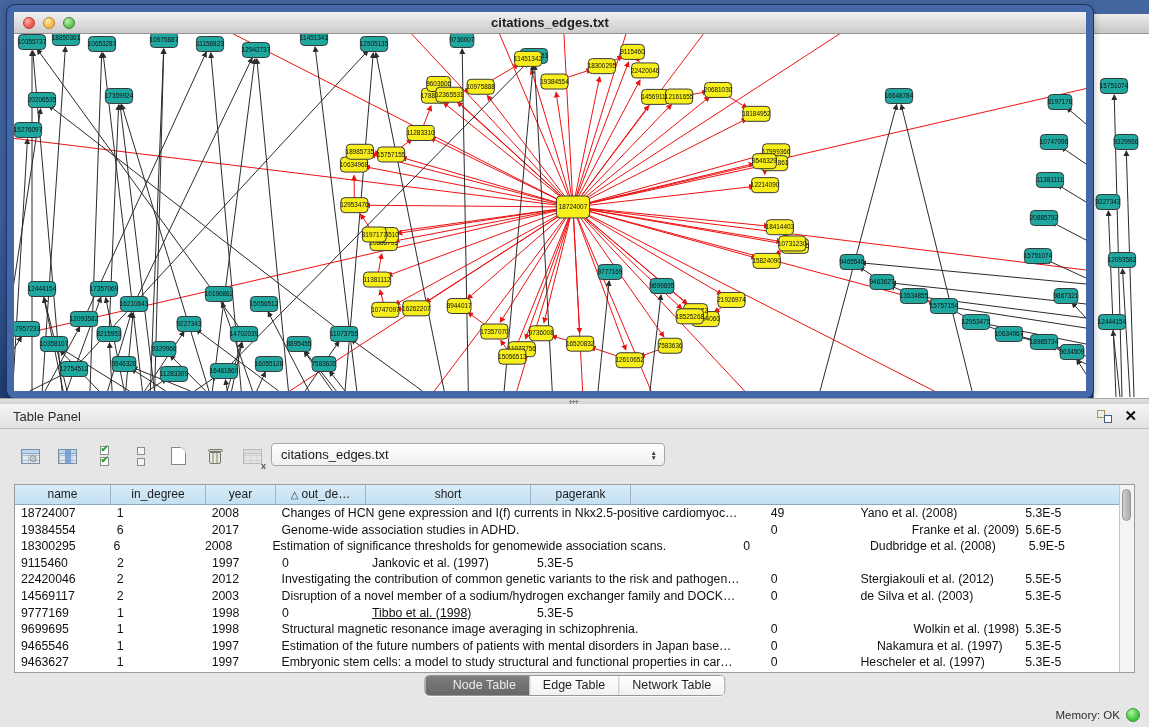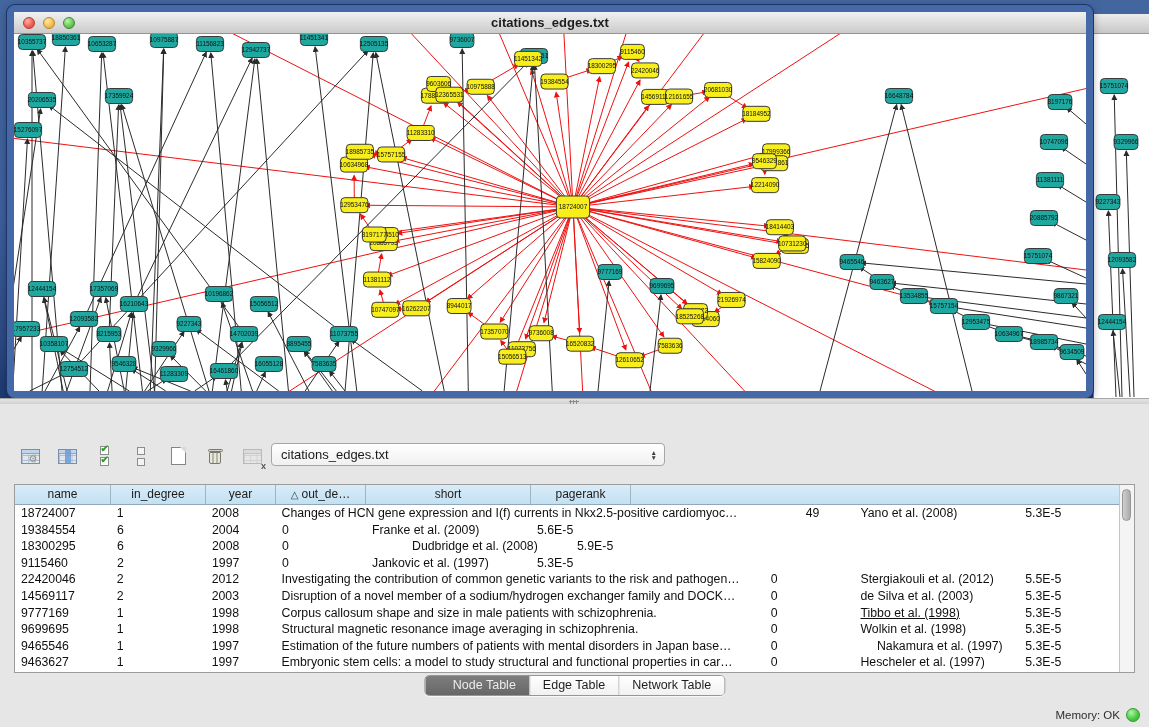"Table Panel" div.panel-header { html: none -> <div> <span>Table Panel</span> <span> <span> <span></span> <span></span> </span> <span>✕</span> </span> </div> }
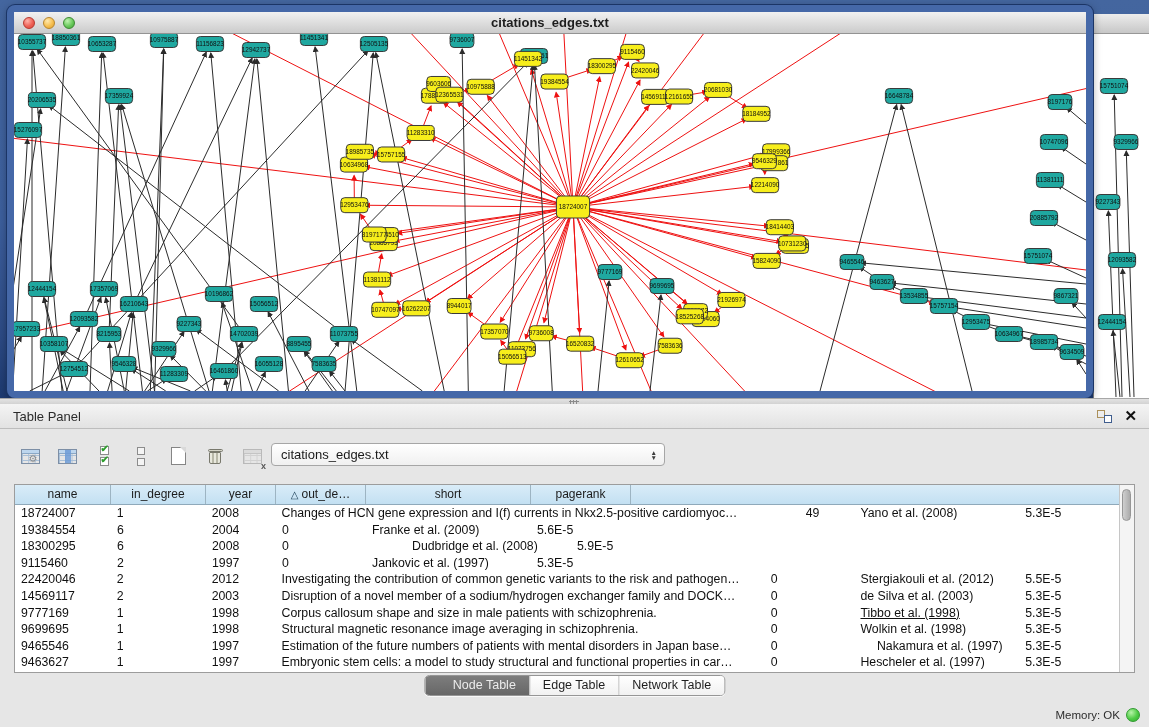"49" div.td { text-align: center -> none }
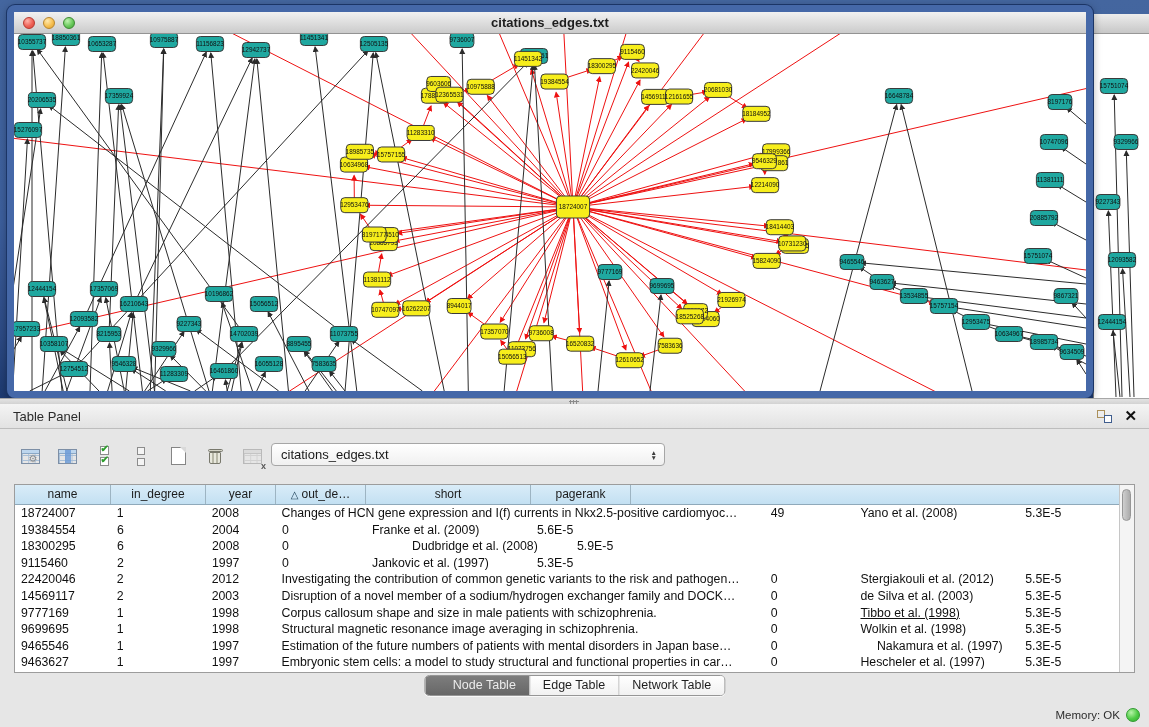"2004" div.td { text: 2004 -> 2017 }
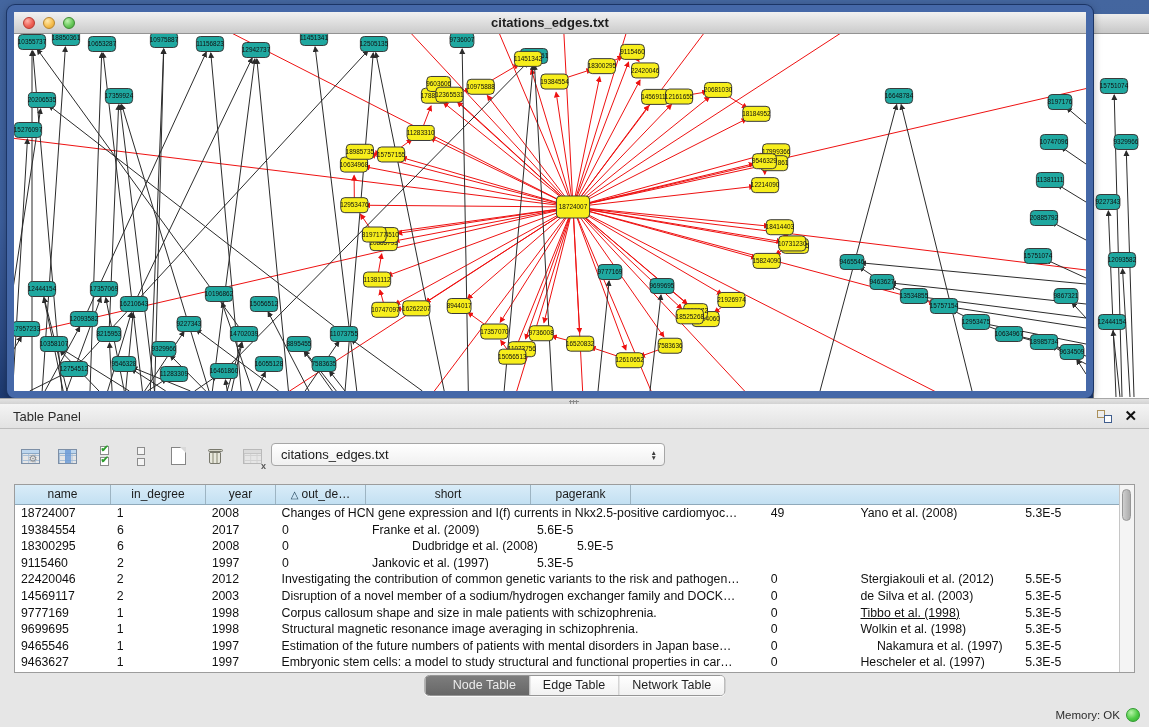"Genome-wide association studies in ADHD." div.td { html: none -> <div>Genome-wide association studies in ADHD.</div> }
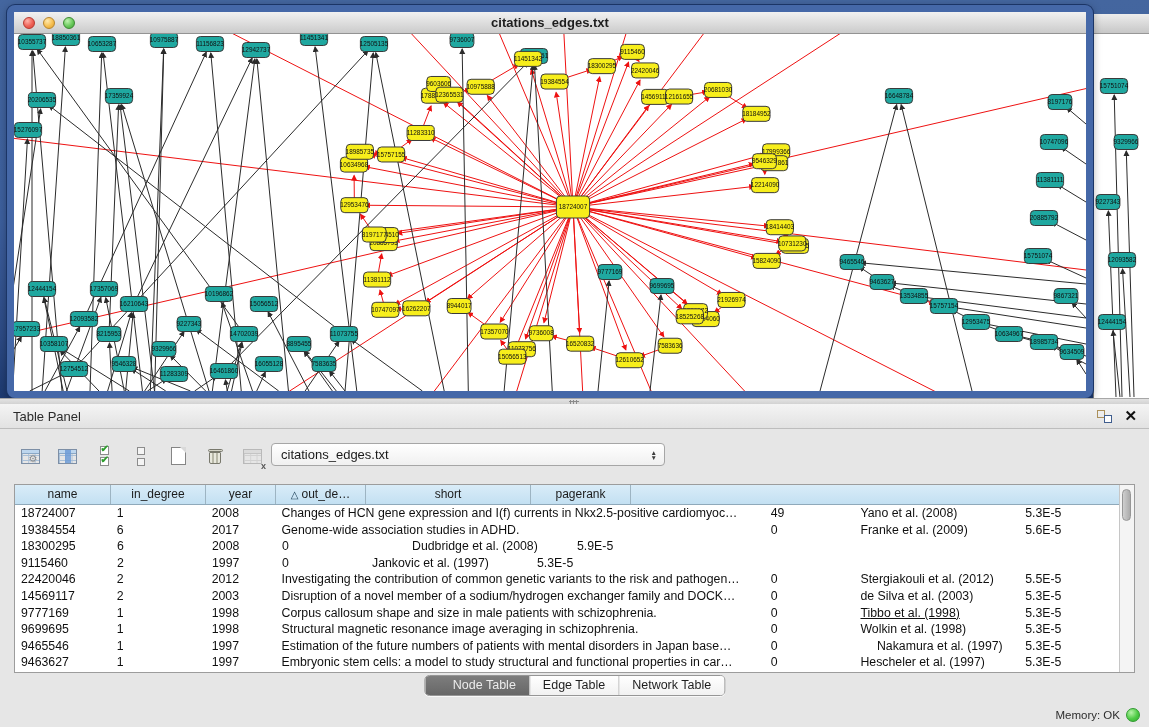"Franke et al. (2009)" div.td { text-align: none -> right }
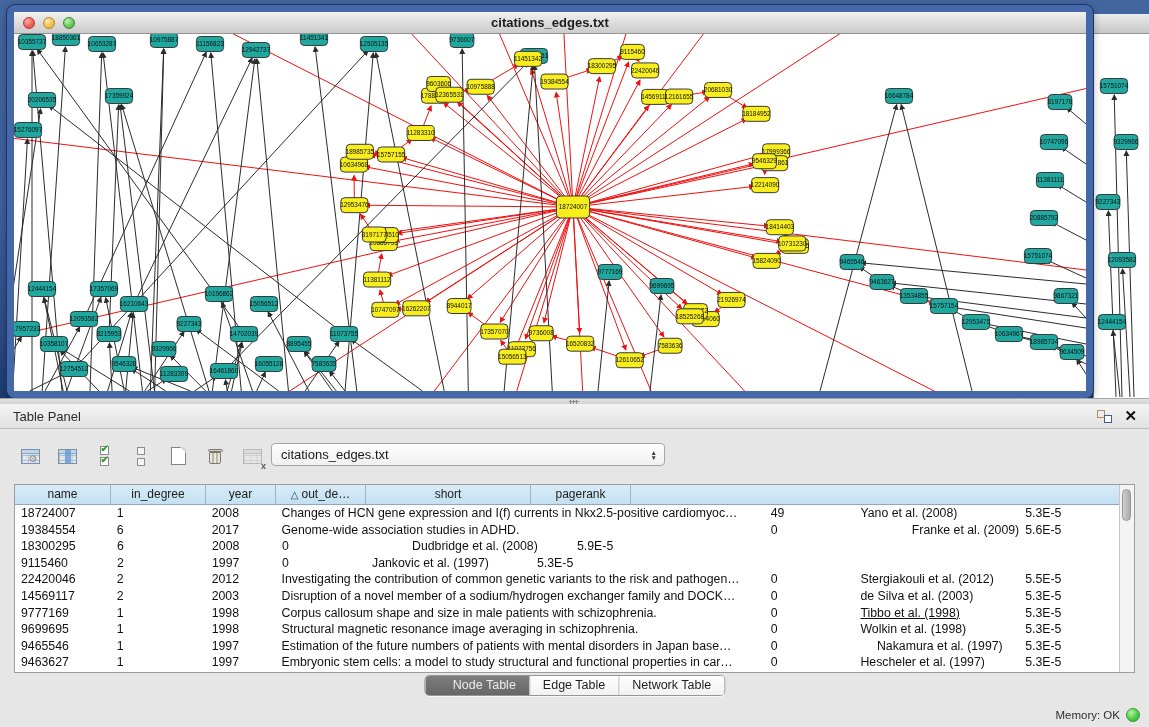"Estimation of significance thresholds" div.td { html: none -> <div>Estimation of significance thresholds for genomewide association scans.</div> }
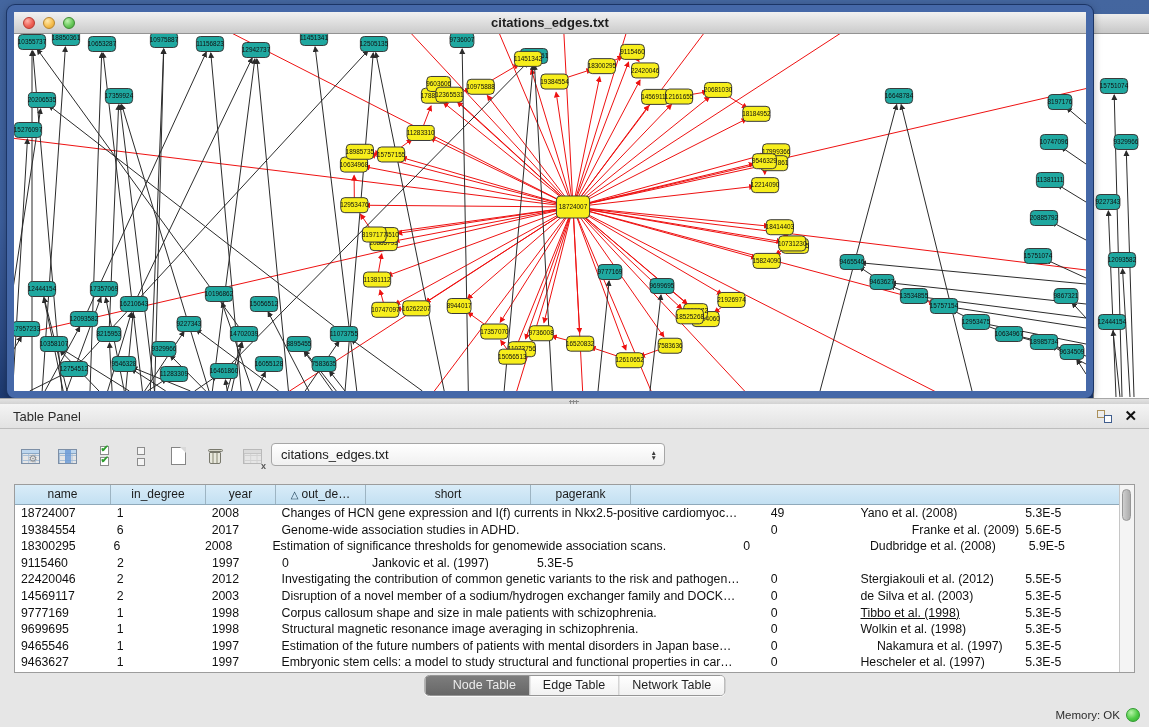"Corpus callosum shape and size" div.td { html: <div>Corpus callosum shape and size in male patients with schizophrenia.</div> -> none }
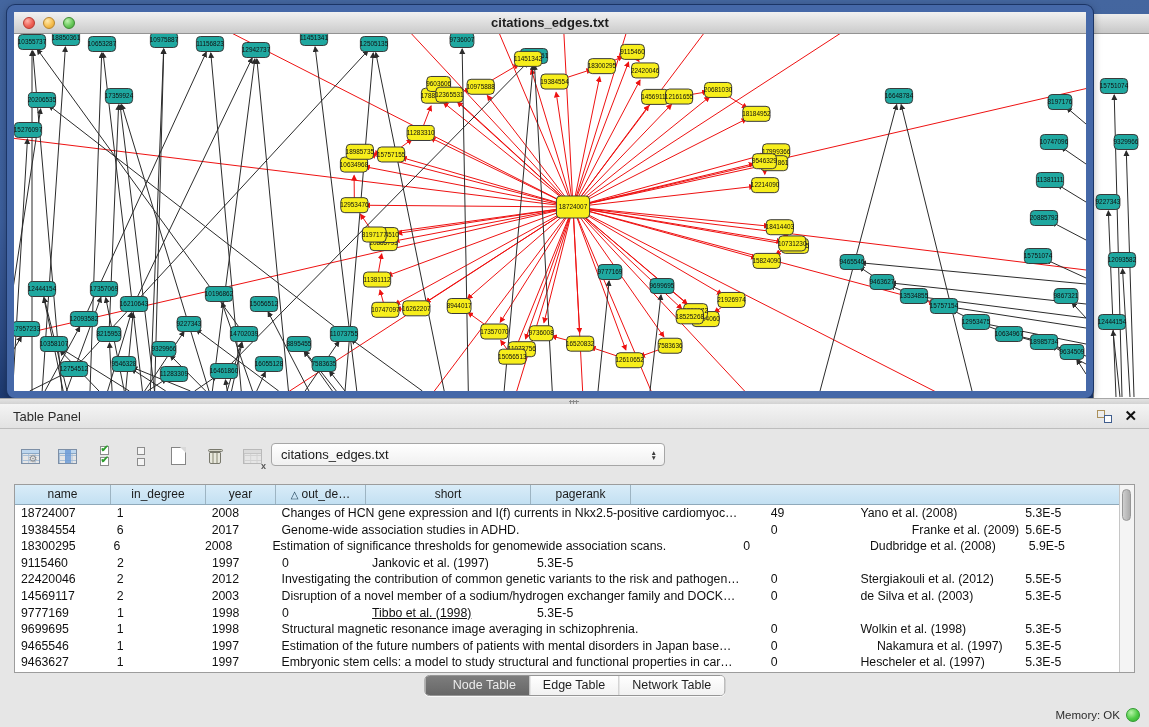"Wolkin et al. (1998)" div.td { text-align: none -> right }
